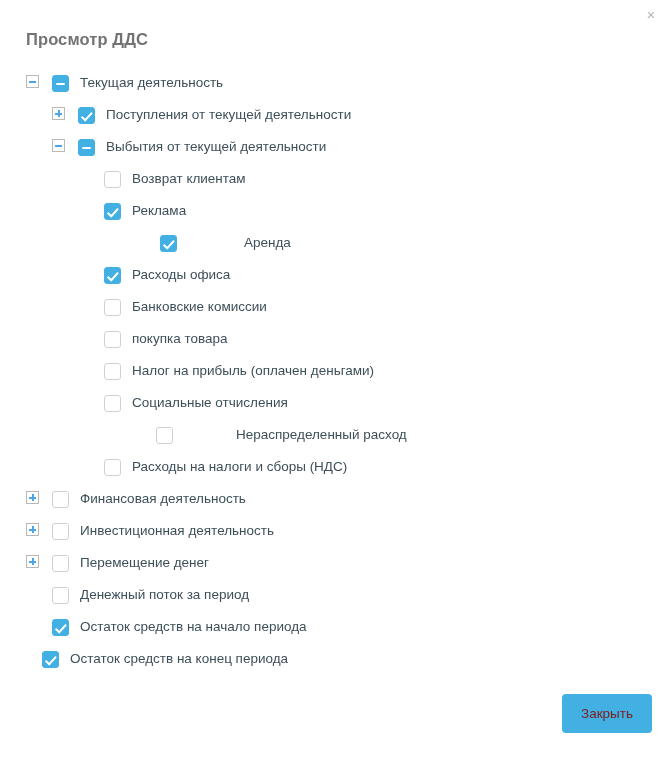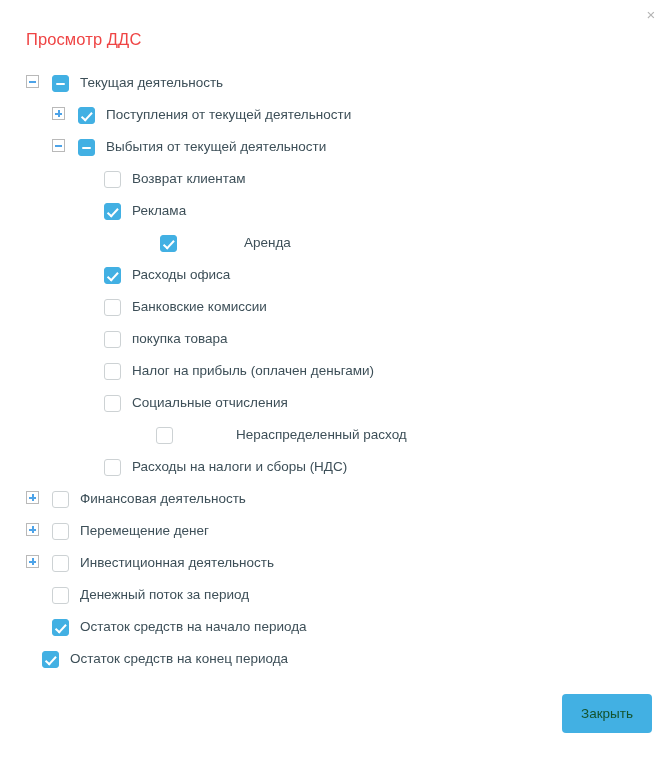"Просмотр ДДС" .title { color: #ef4444 -> #737373; font-weight: normal -> bold }
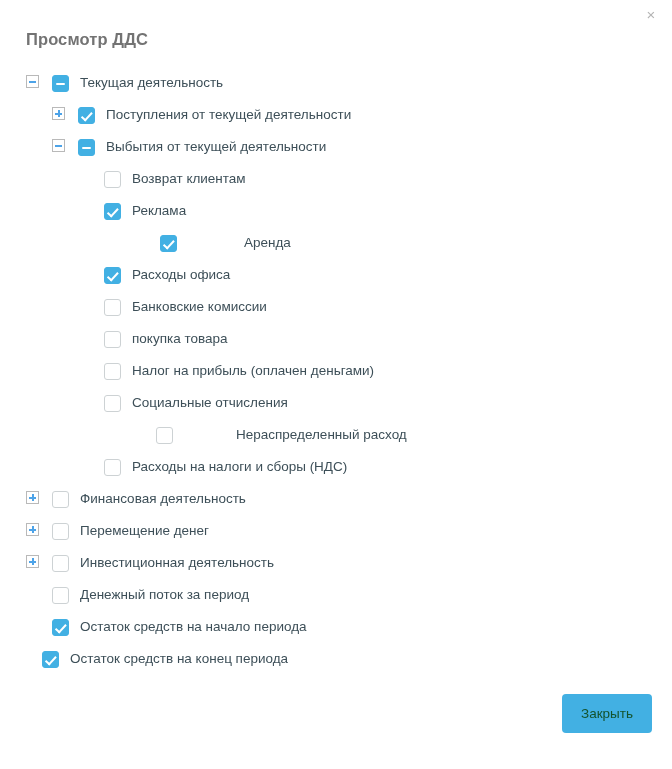"Перемещение денег" div.node { order: before "Инвестиционная деятельность" -> after "Инвестиционная деятельность" }
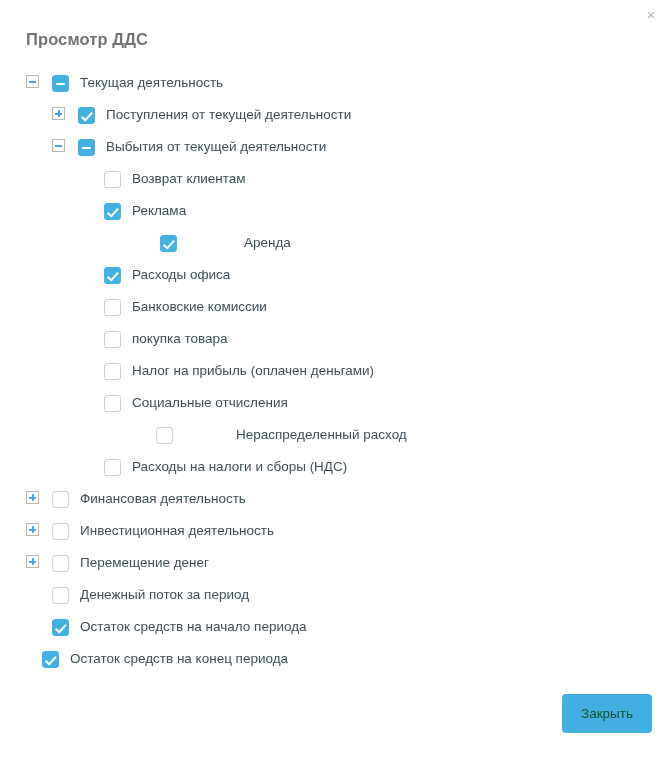"Закрыть" .btn-close { color: #14532d -> #7f1d1d }
